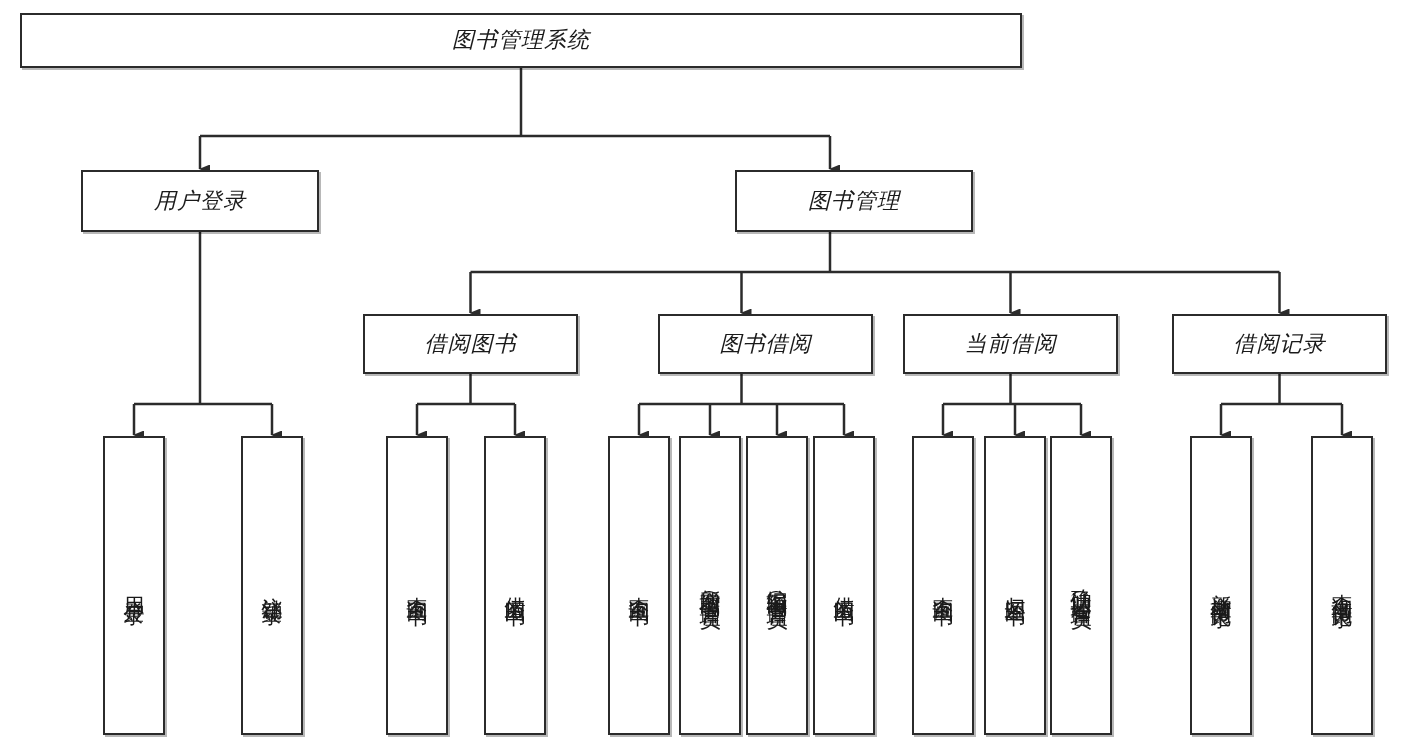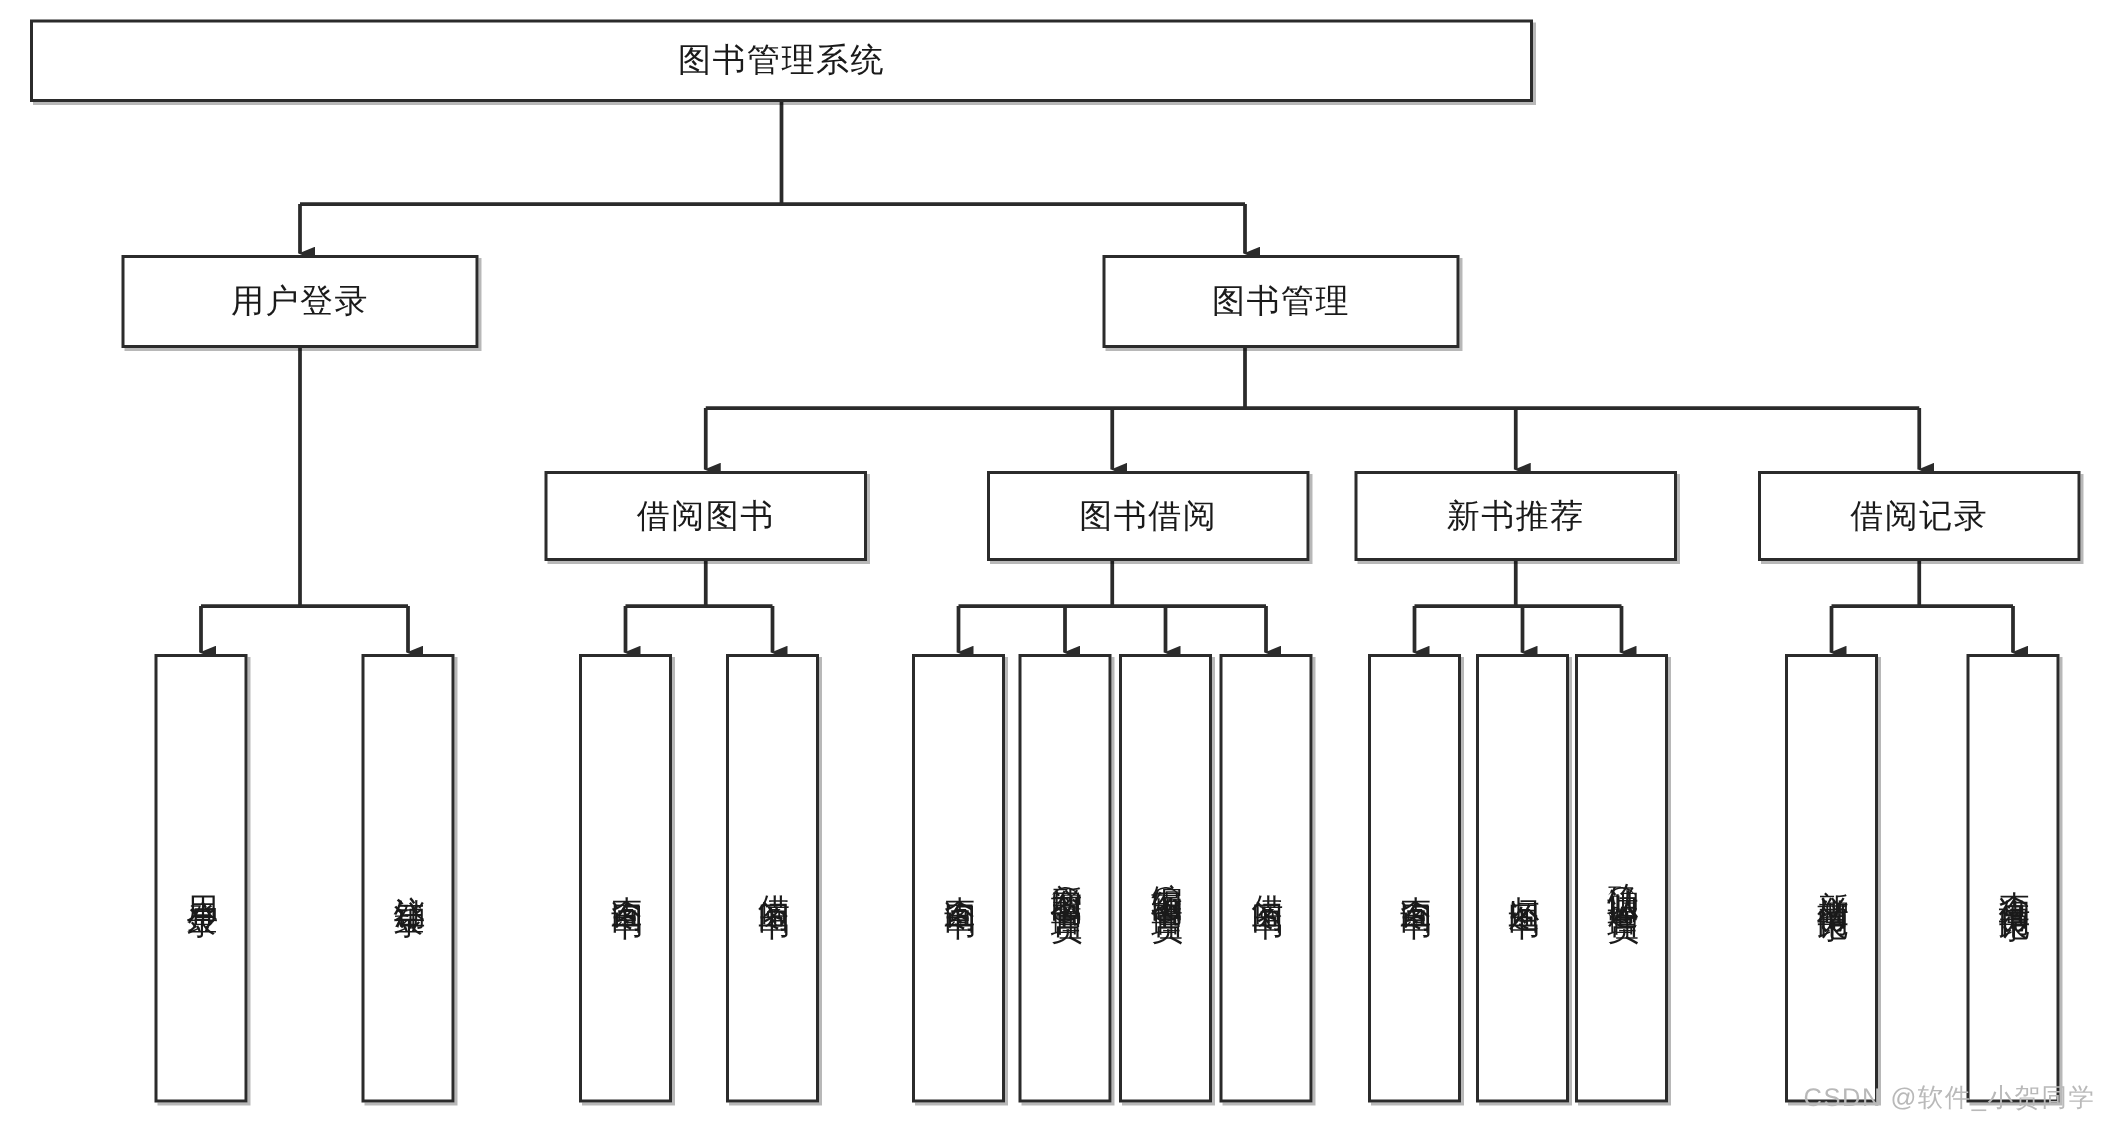"图书管理系统" .node.horiz { font-style: none -> italic }
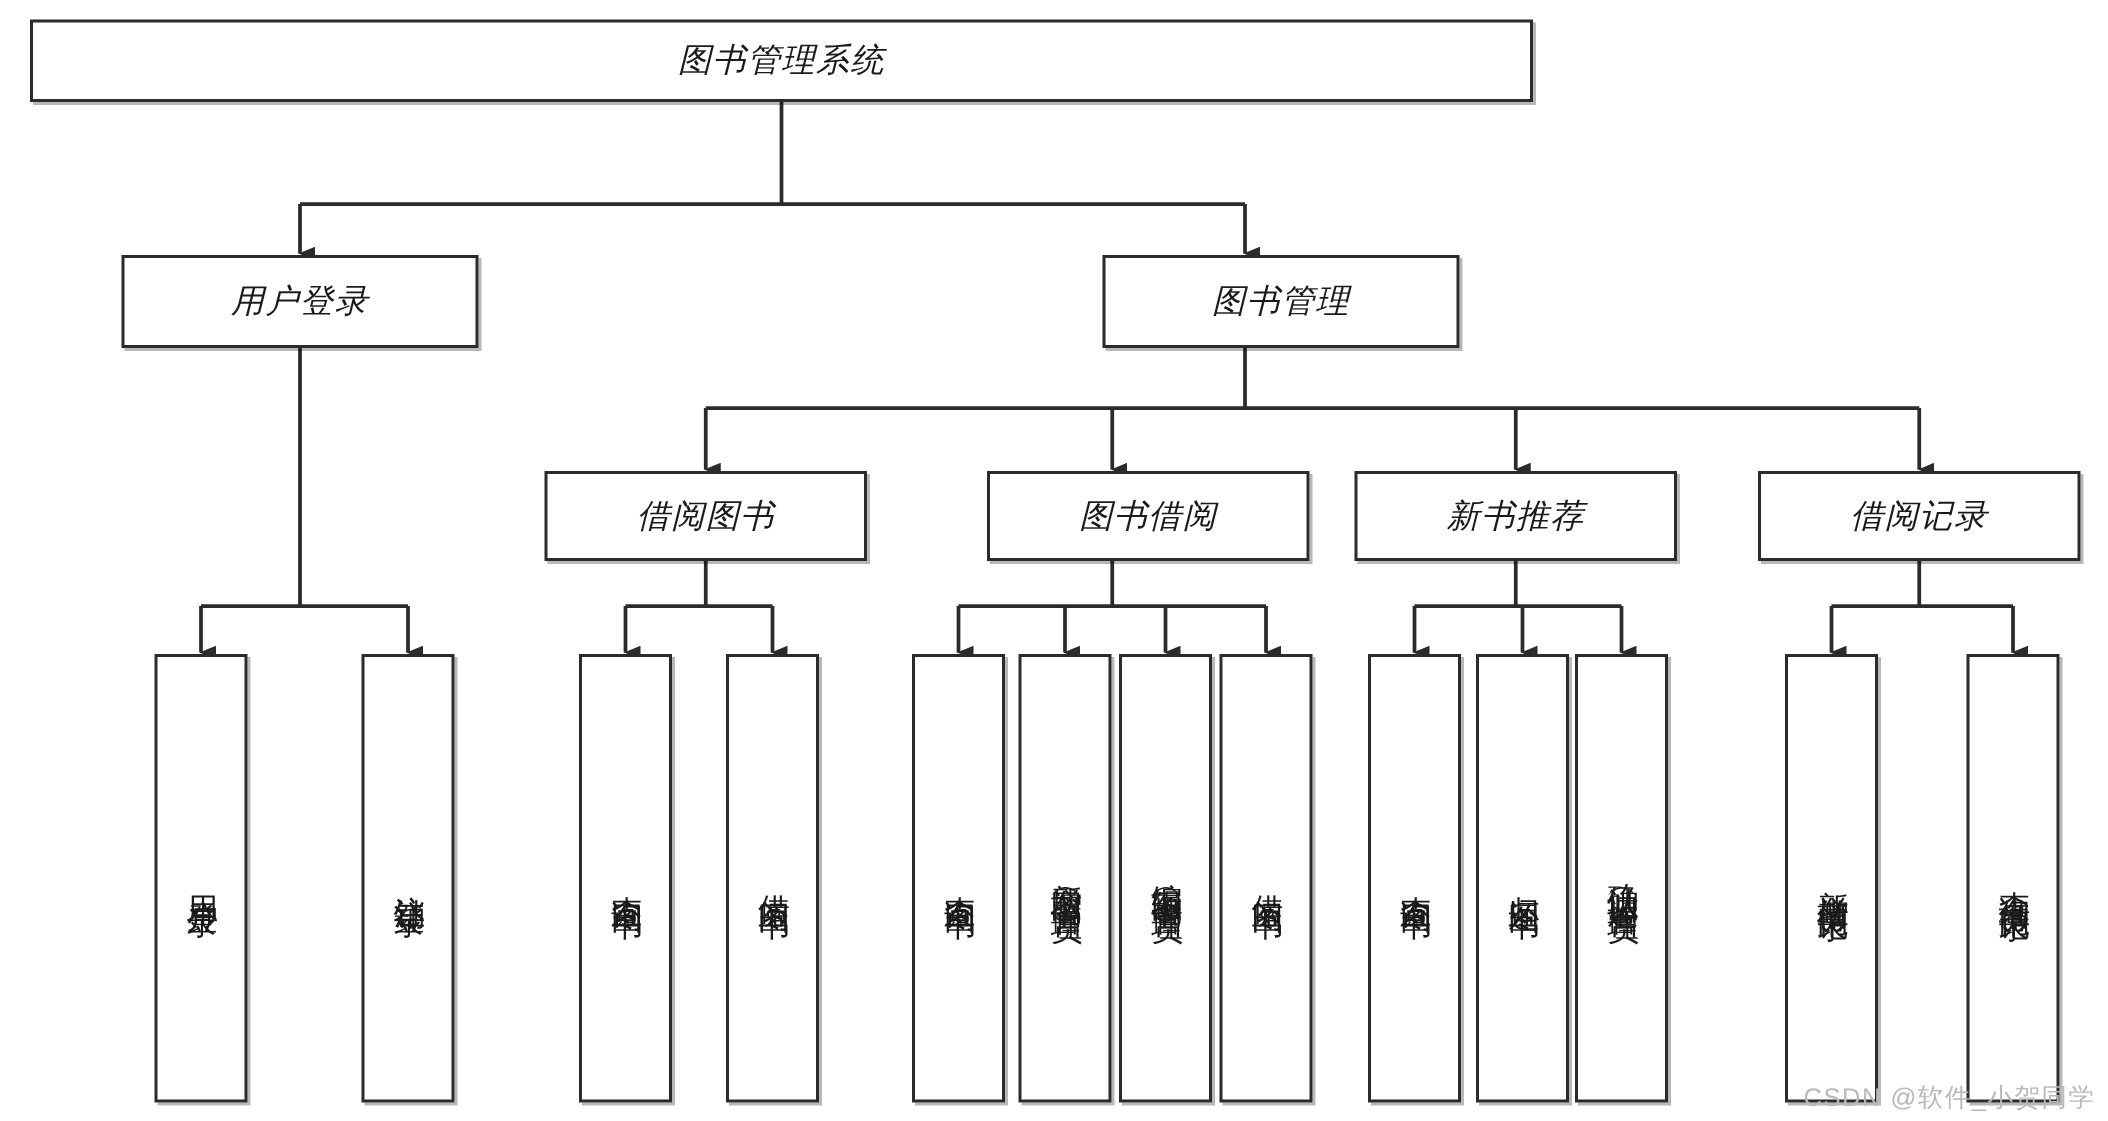"新书推荐" span { text: 新书推荐 -> 当前借阅 }
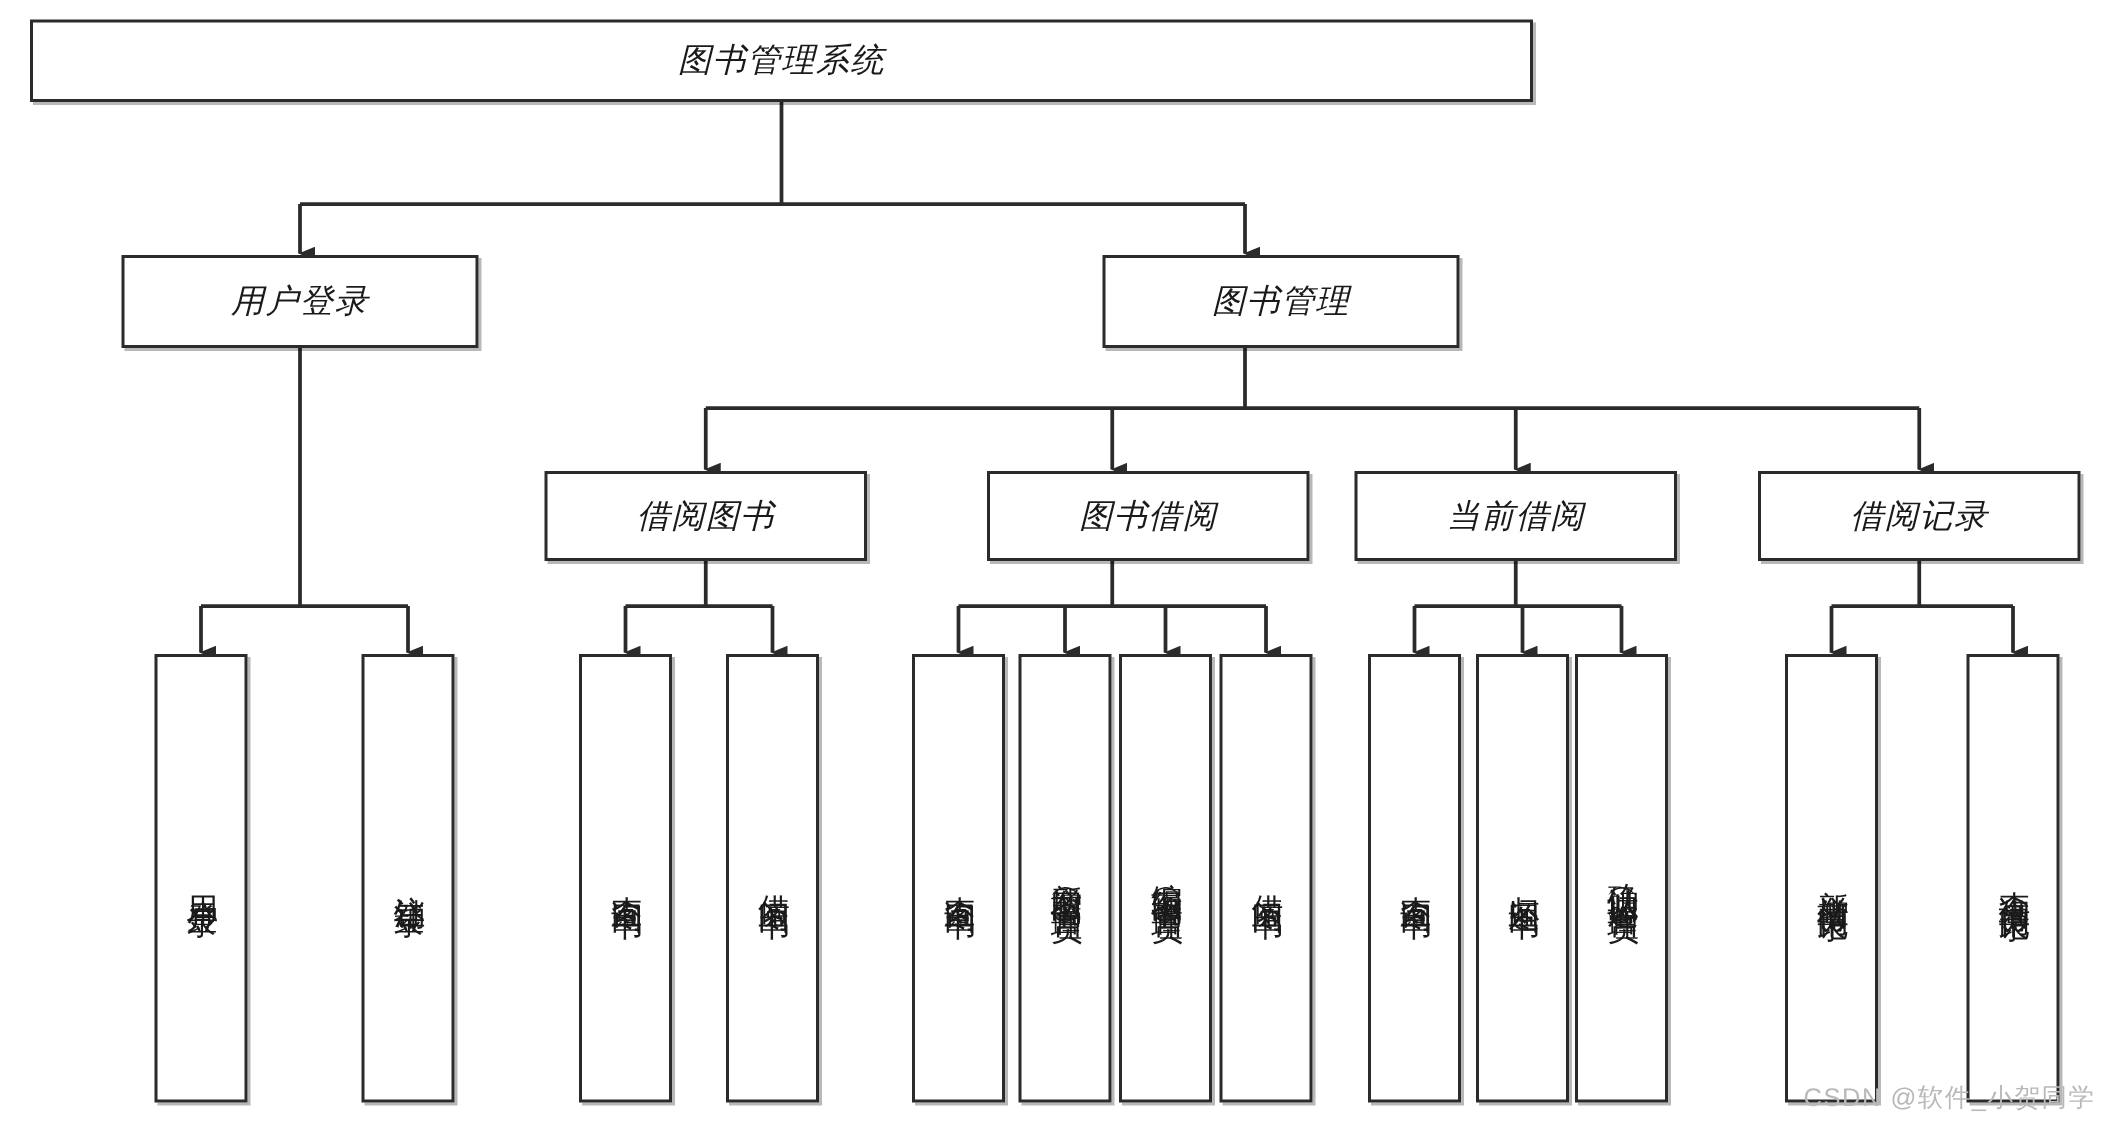"CSDN @软件_小贺同学" div { html: <div>CSDN @软件_小贺同学</div> -> none }
